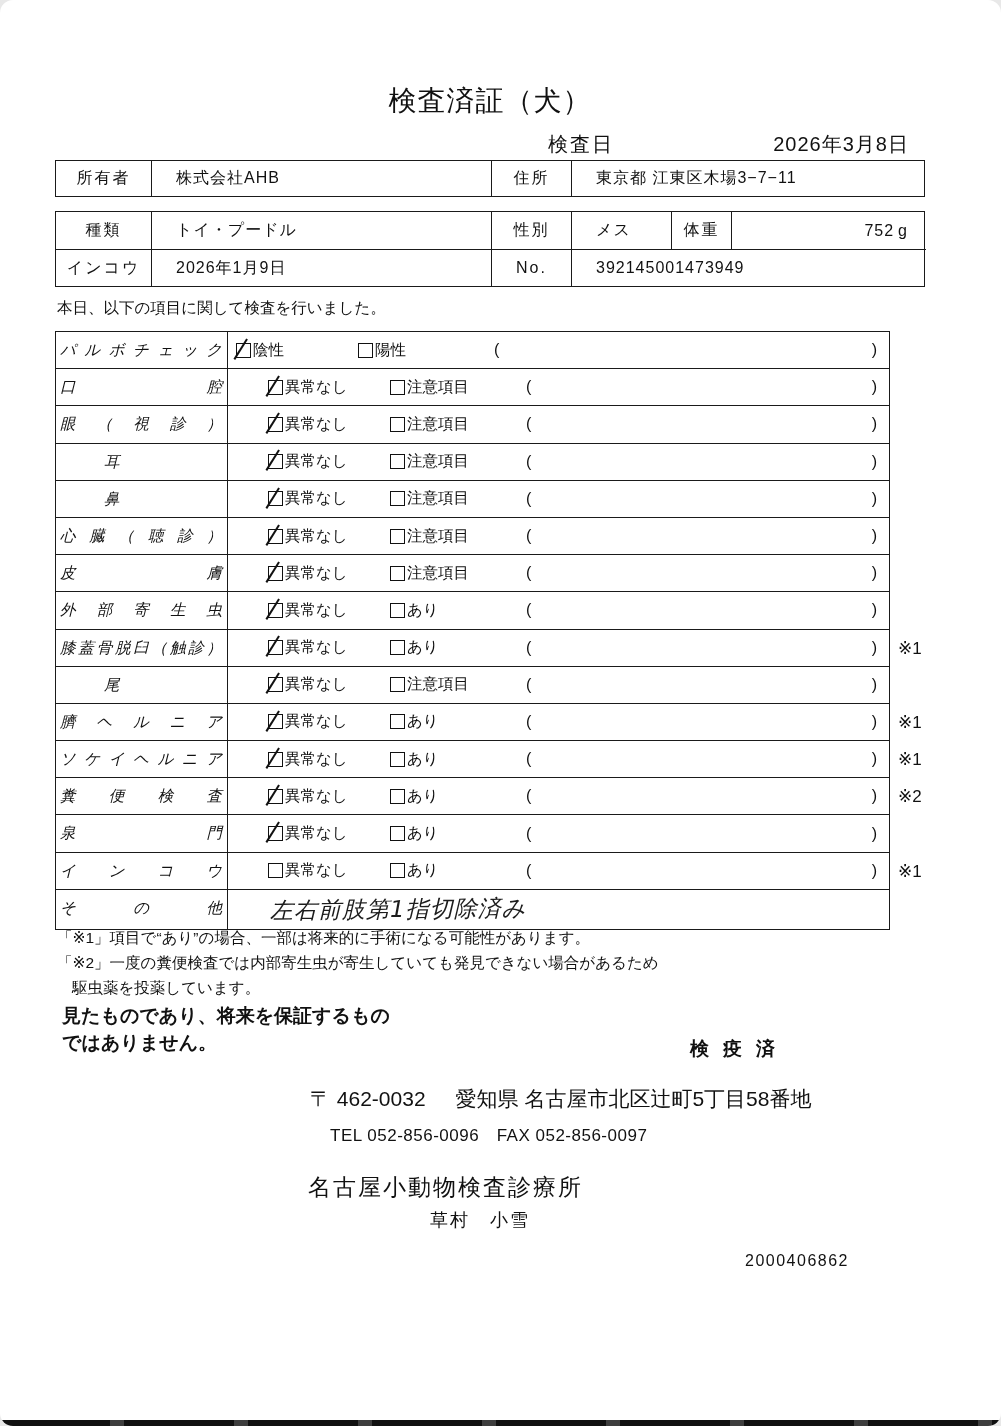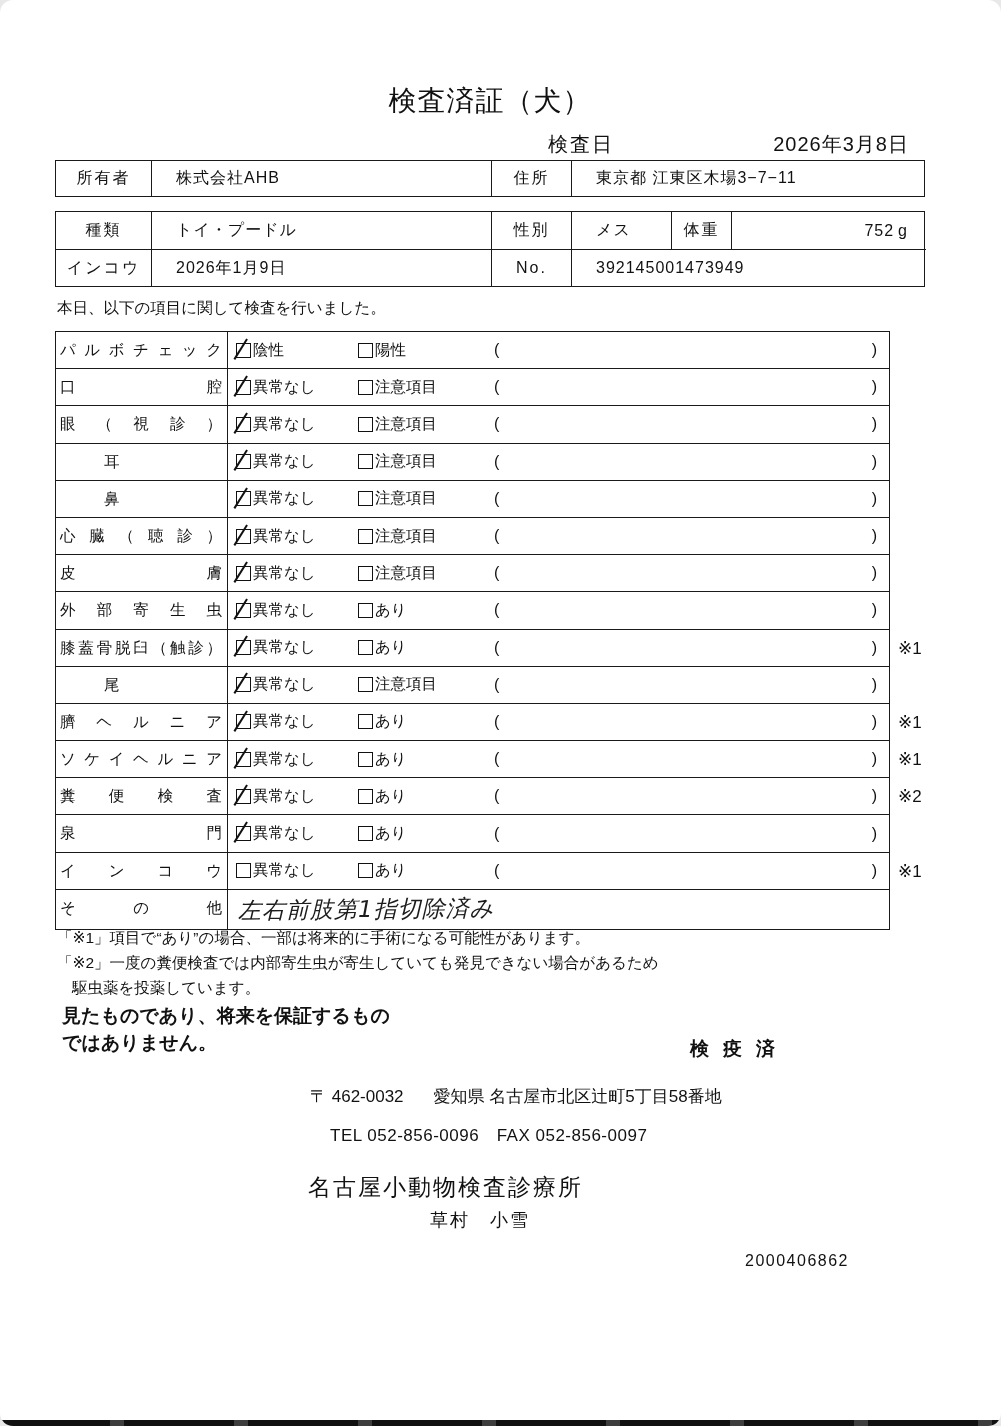"パルボチェック" .cl-label { font-style: none -> italic }
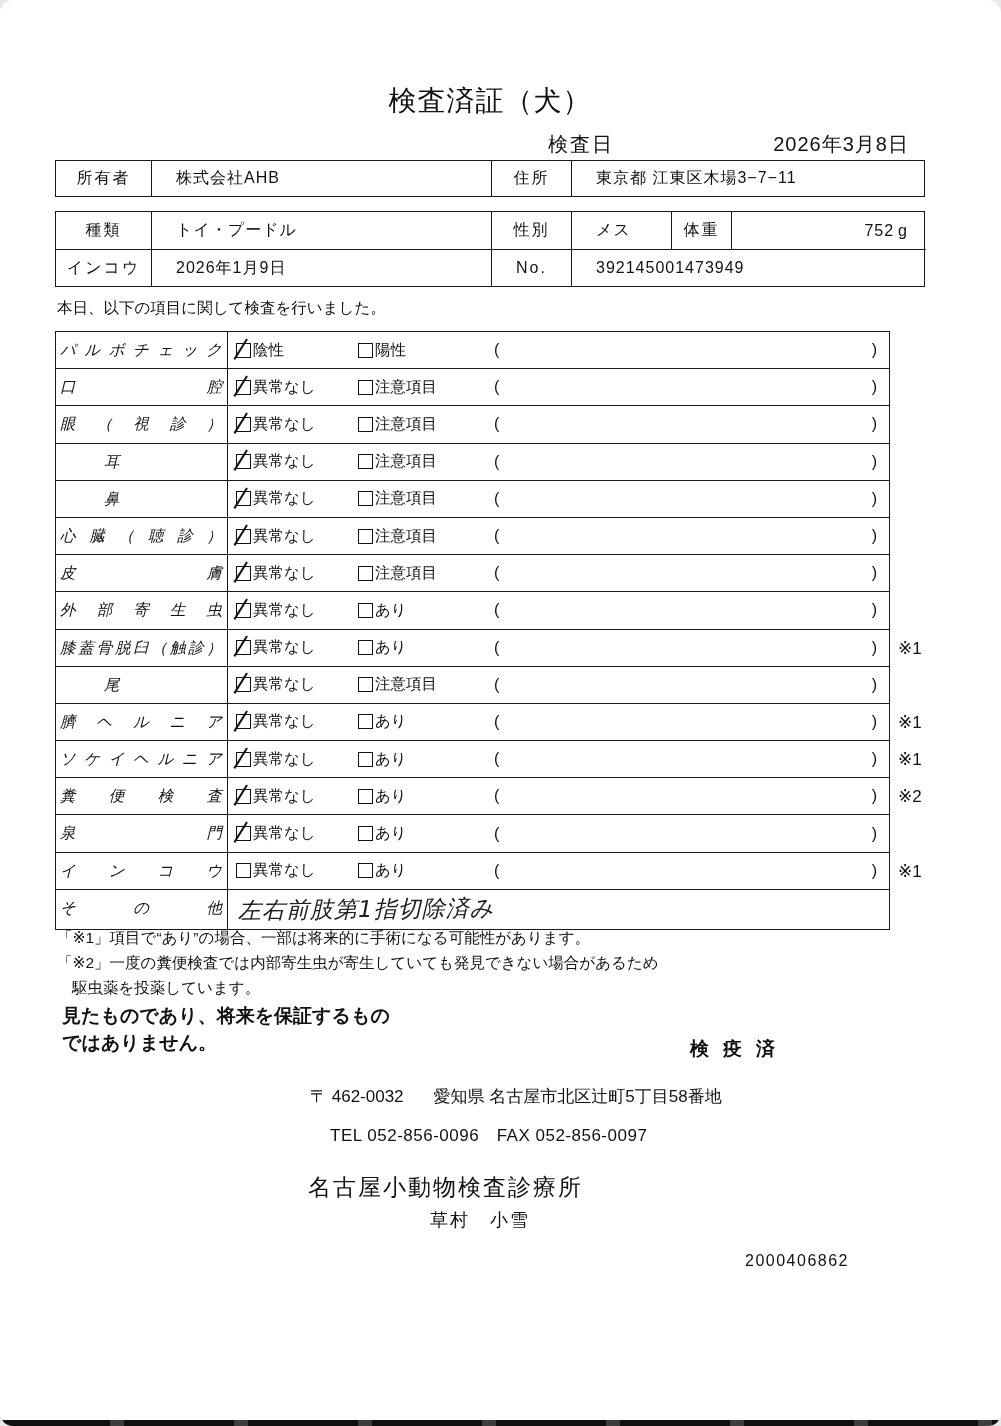"口腔" .cl-row + .cl-row { gap: none -> 32px }
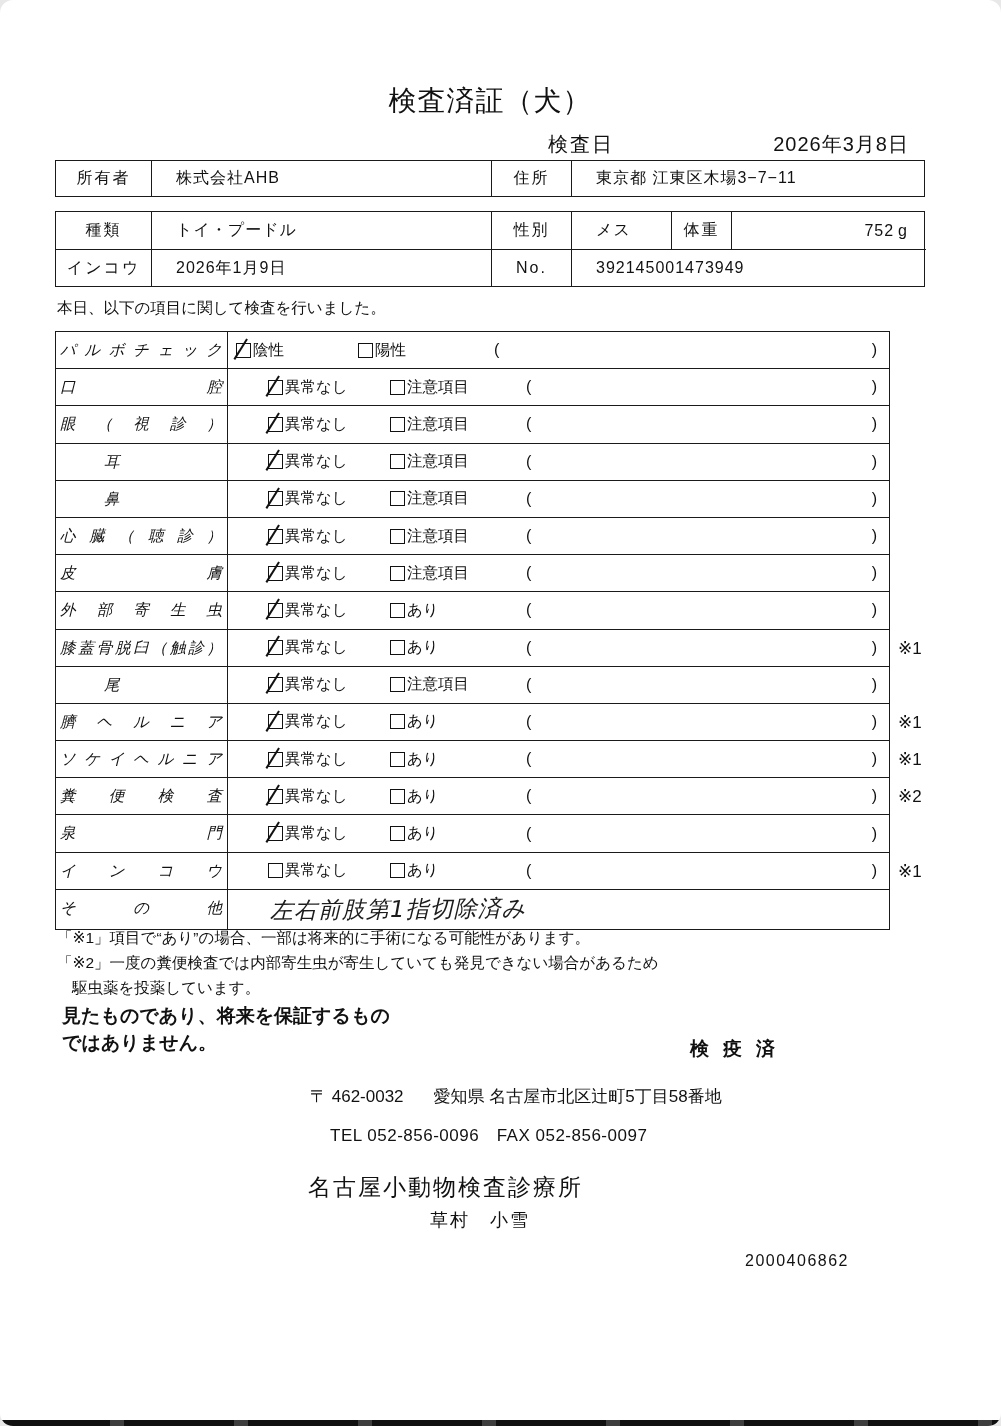"〒 462-0032" .address-line { font-size: 17px -> 21px }
